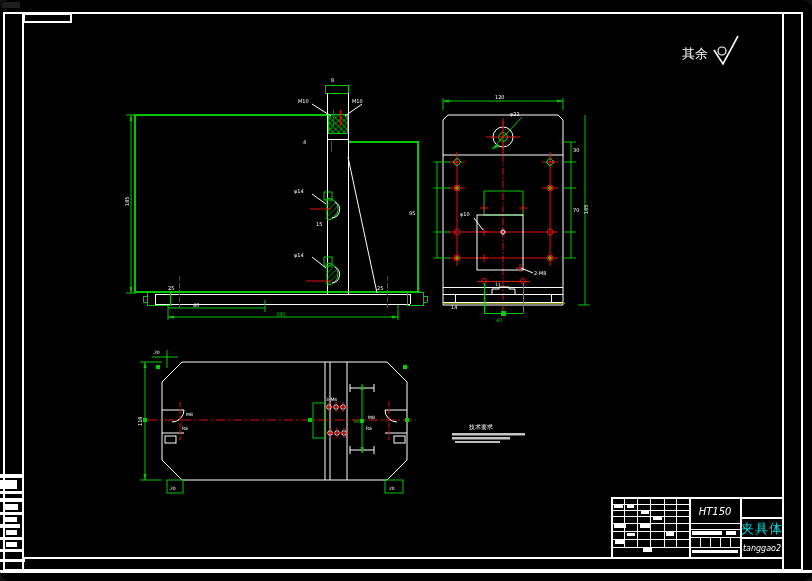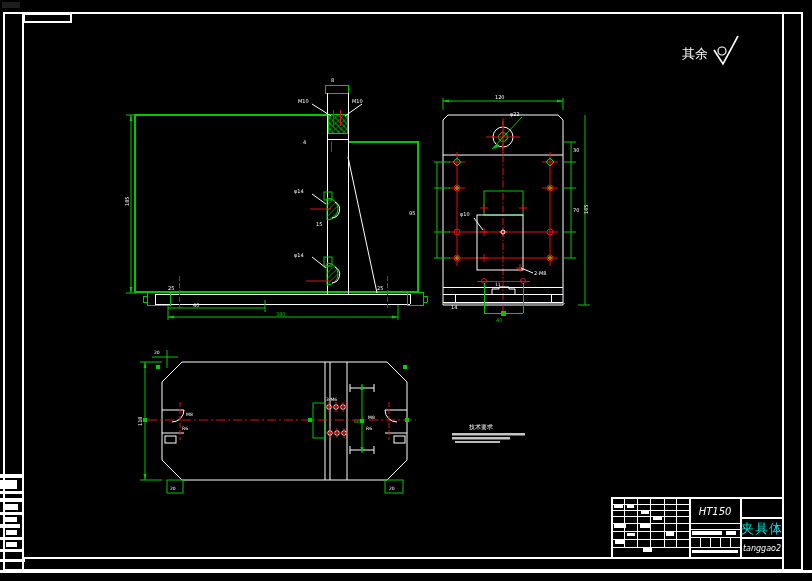"其余" #canvas { border-radius: none -> 10px }
